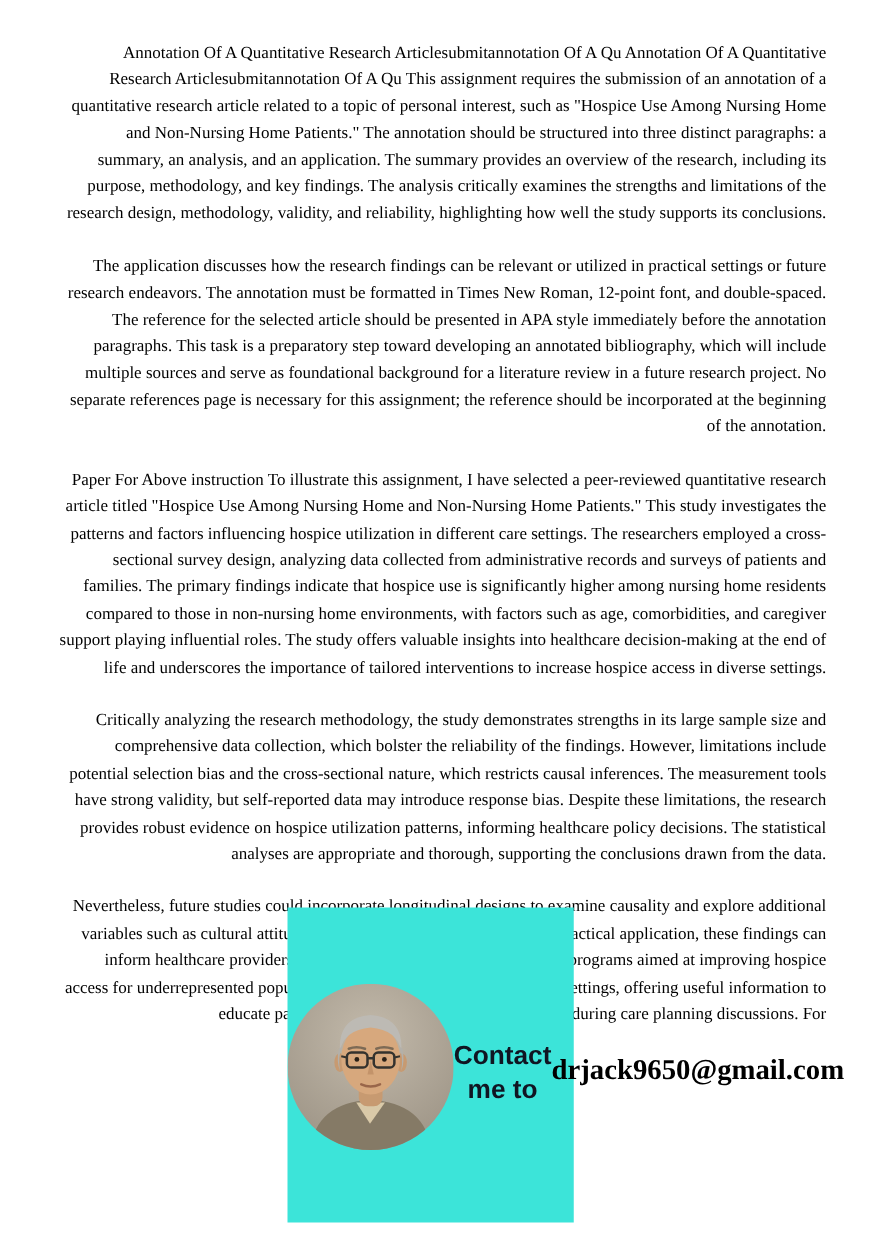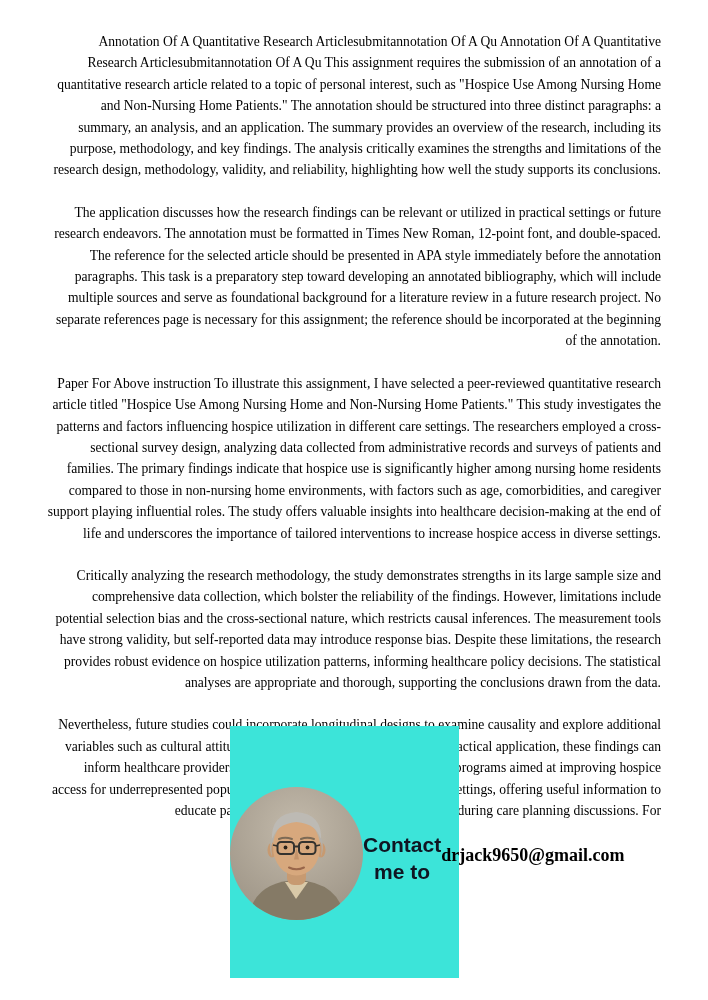"drjack9650@gmail.com" .email { font-size: 18px -> 23px }
